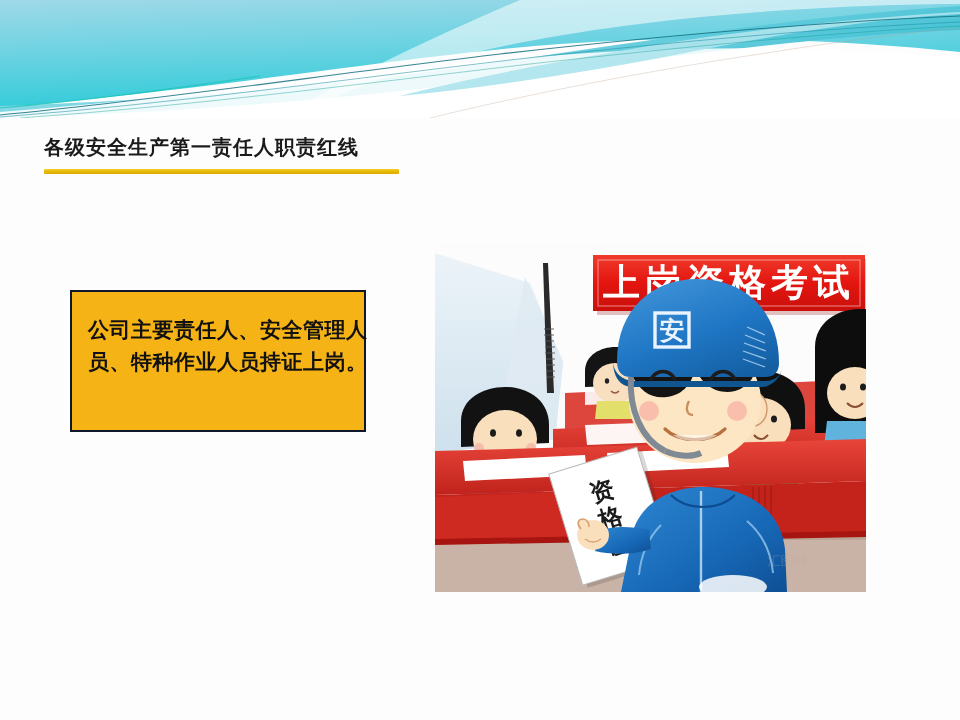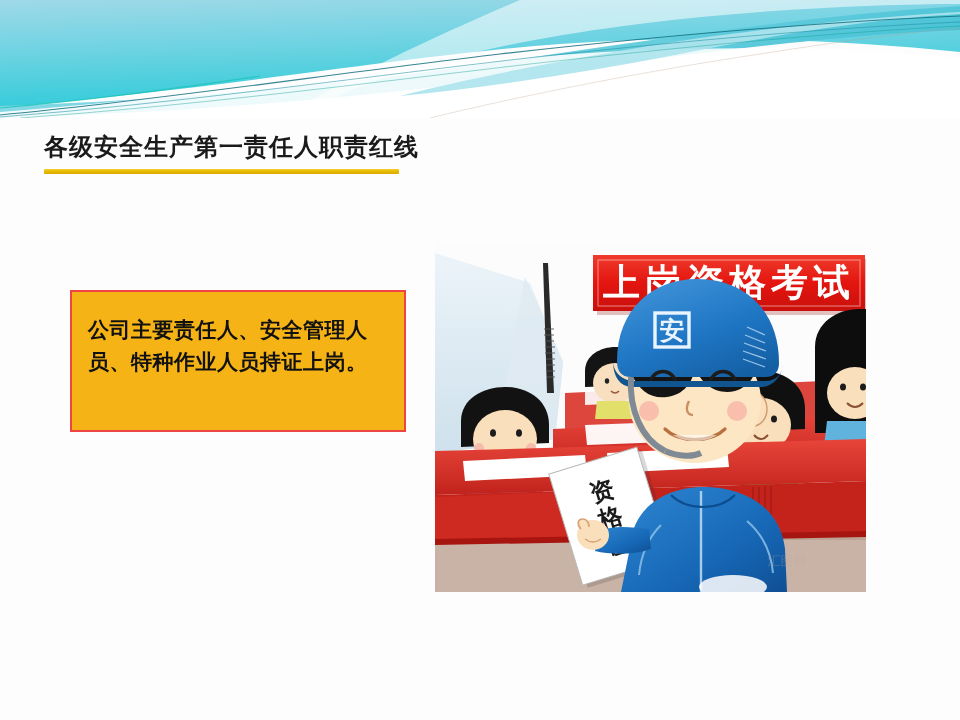"各级安全生产第一责任人职责红线" #page-title { font-size: 24px -> 20px }
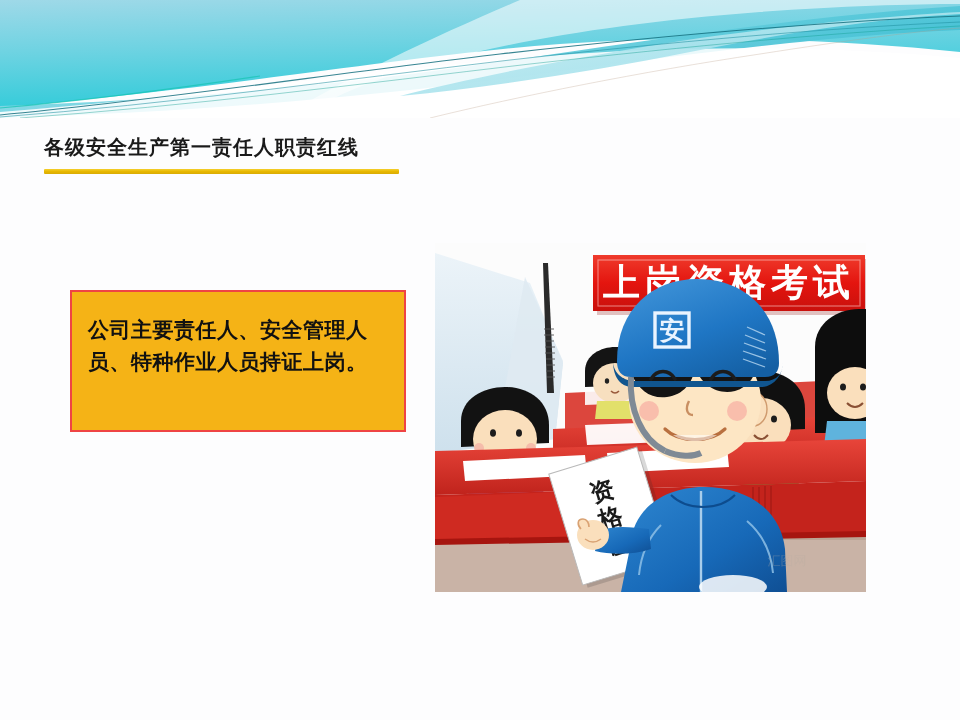"公司主要责任人、安全管理人员、特种作业人员持证上岗。" #callout-box { border: 2px solid #ef4444 -> 2px solid #0f172a; width: 336px -> 296px }
